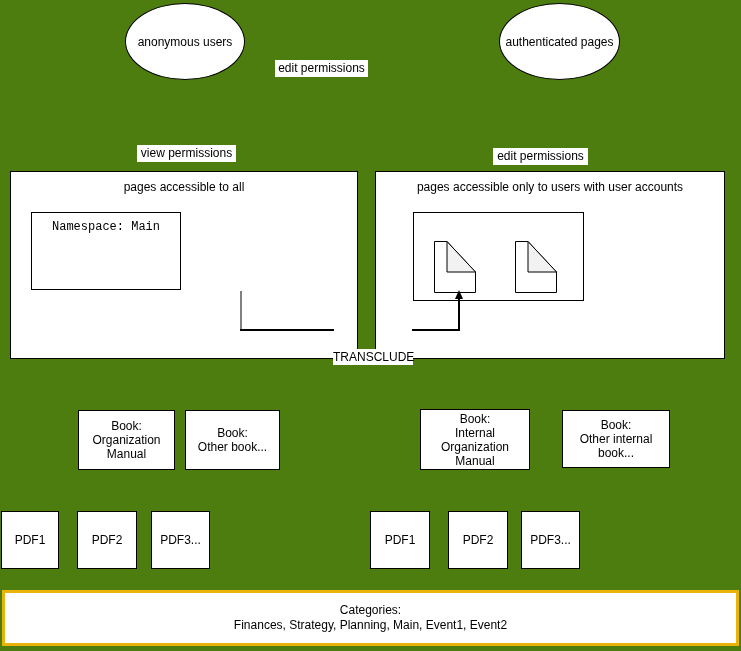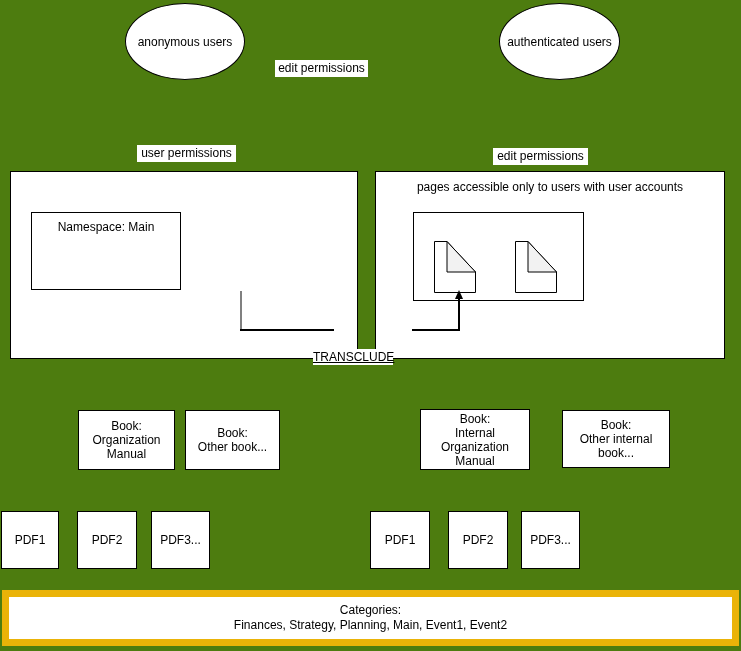"authenticated users" span { text: users -> pages }
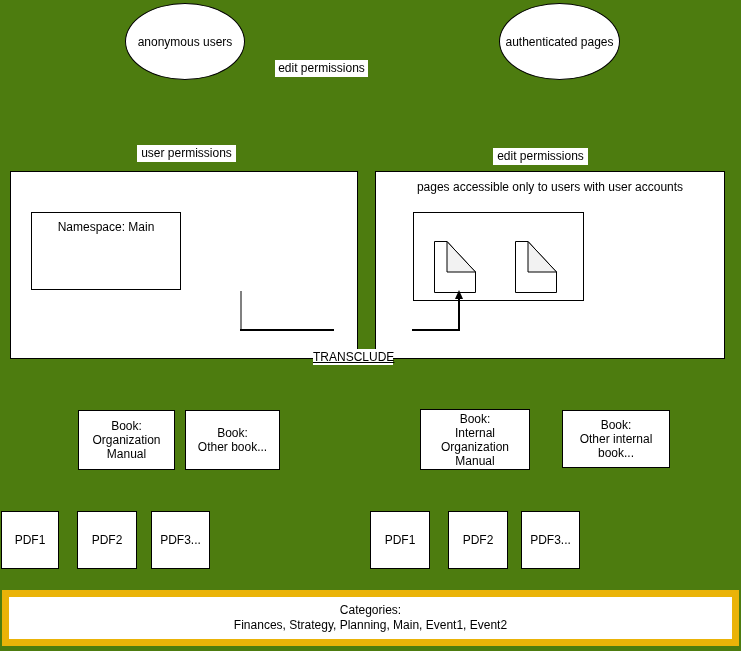"user permissions" div.chip { text: user -> view }
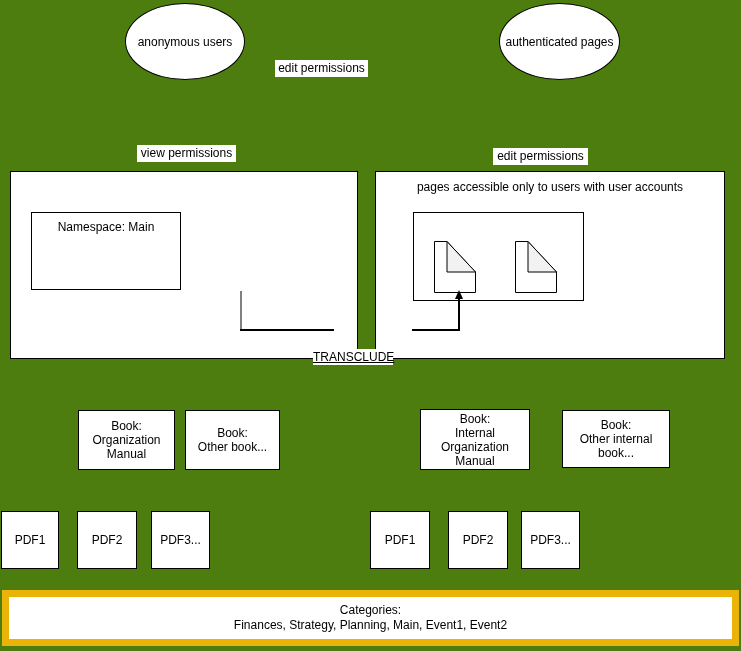"pages accessible to all" div.bigbox-title { html: none -> <div>pages accessible to all</div> }
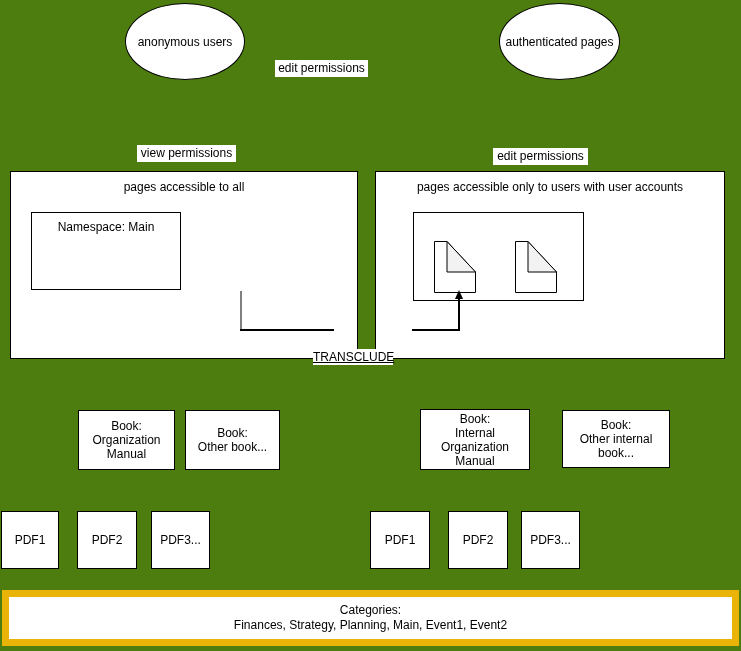"Namespace: Main" div.nsbox { font-family: none -> Liberation Mono, monospace }
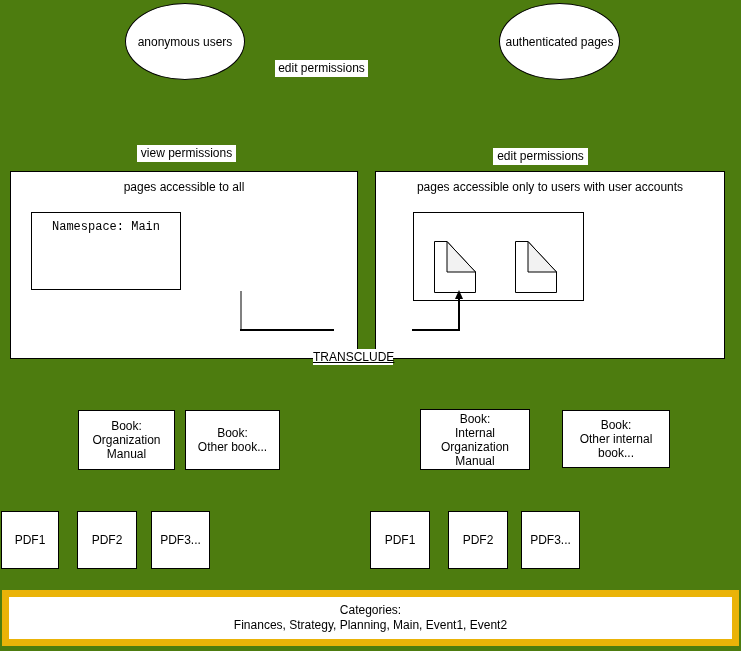"TRANSCLUDE" div.chip { left: 313px -> 333px; text-decoration: underline -> none }
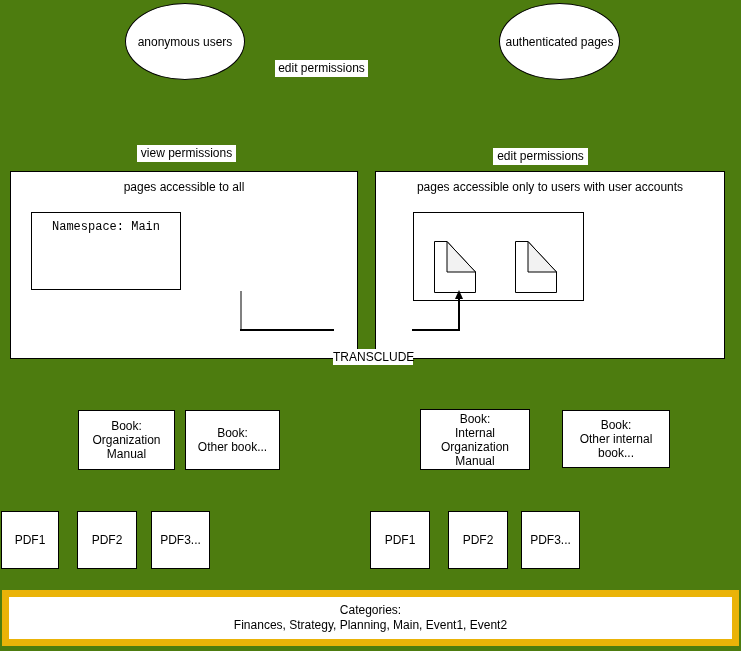"Categories:" .catbox { border: 7px solid #eab308 -> 3px solid #eab308 }
